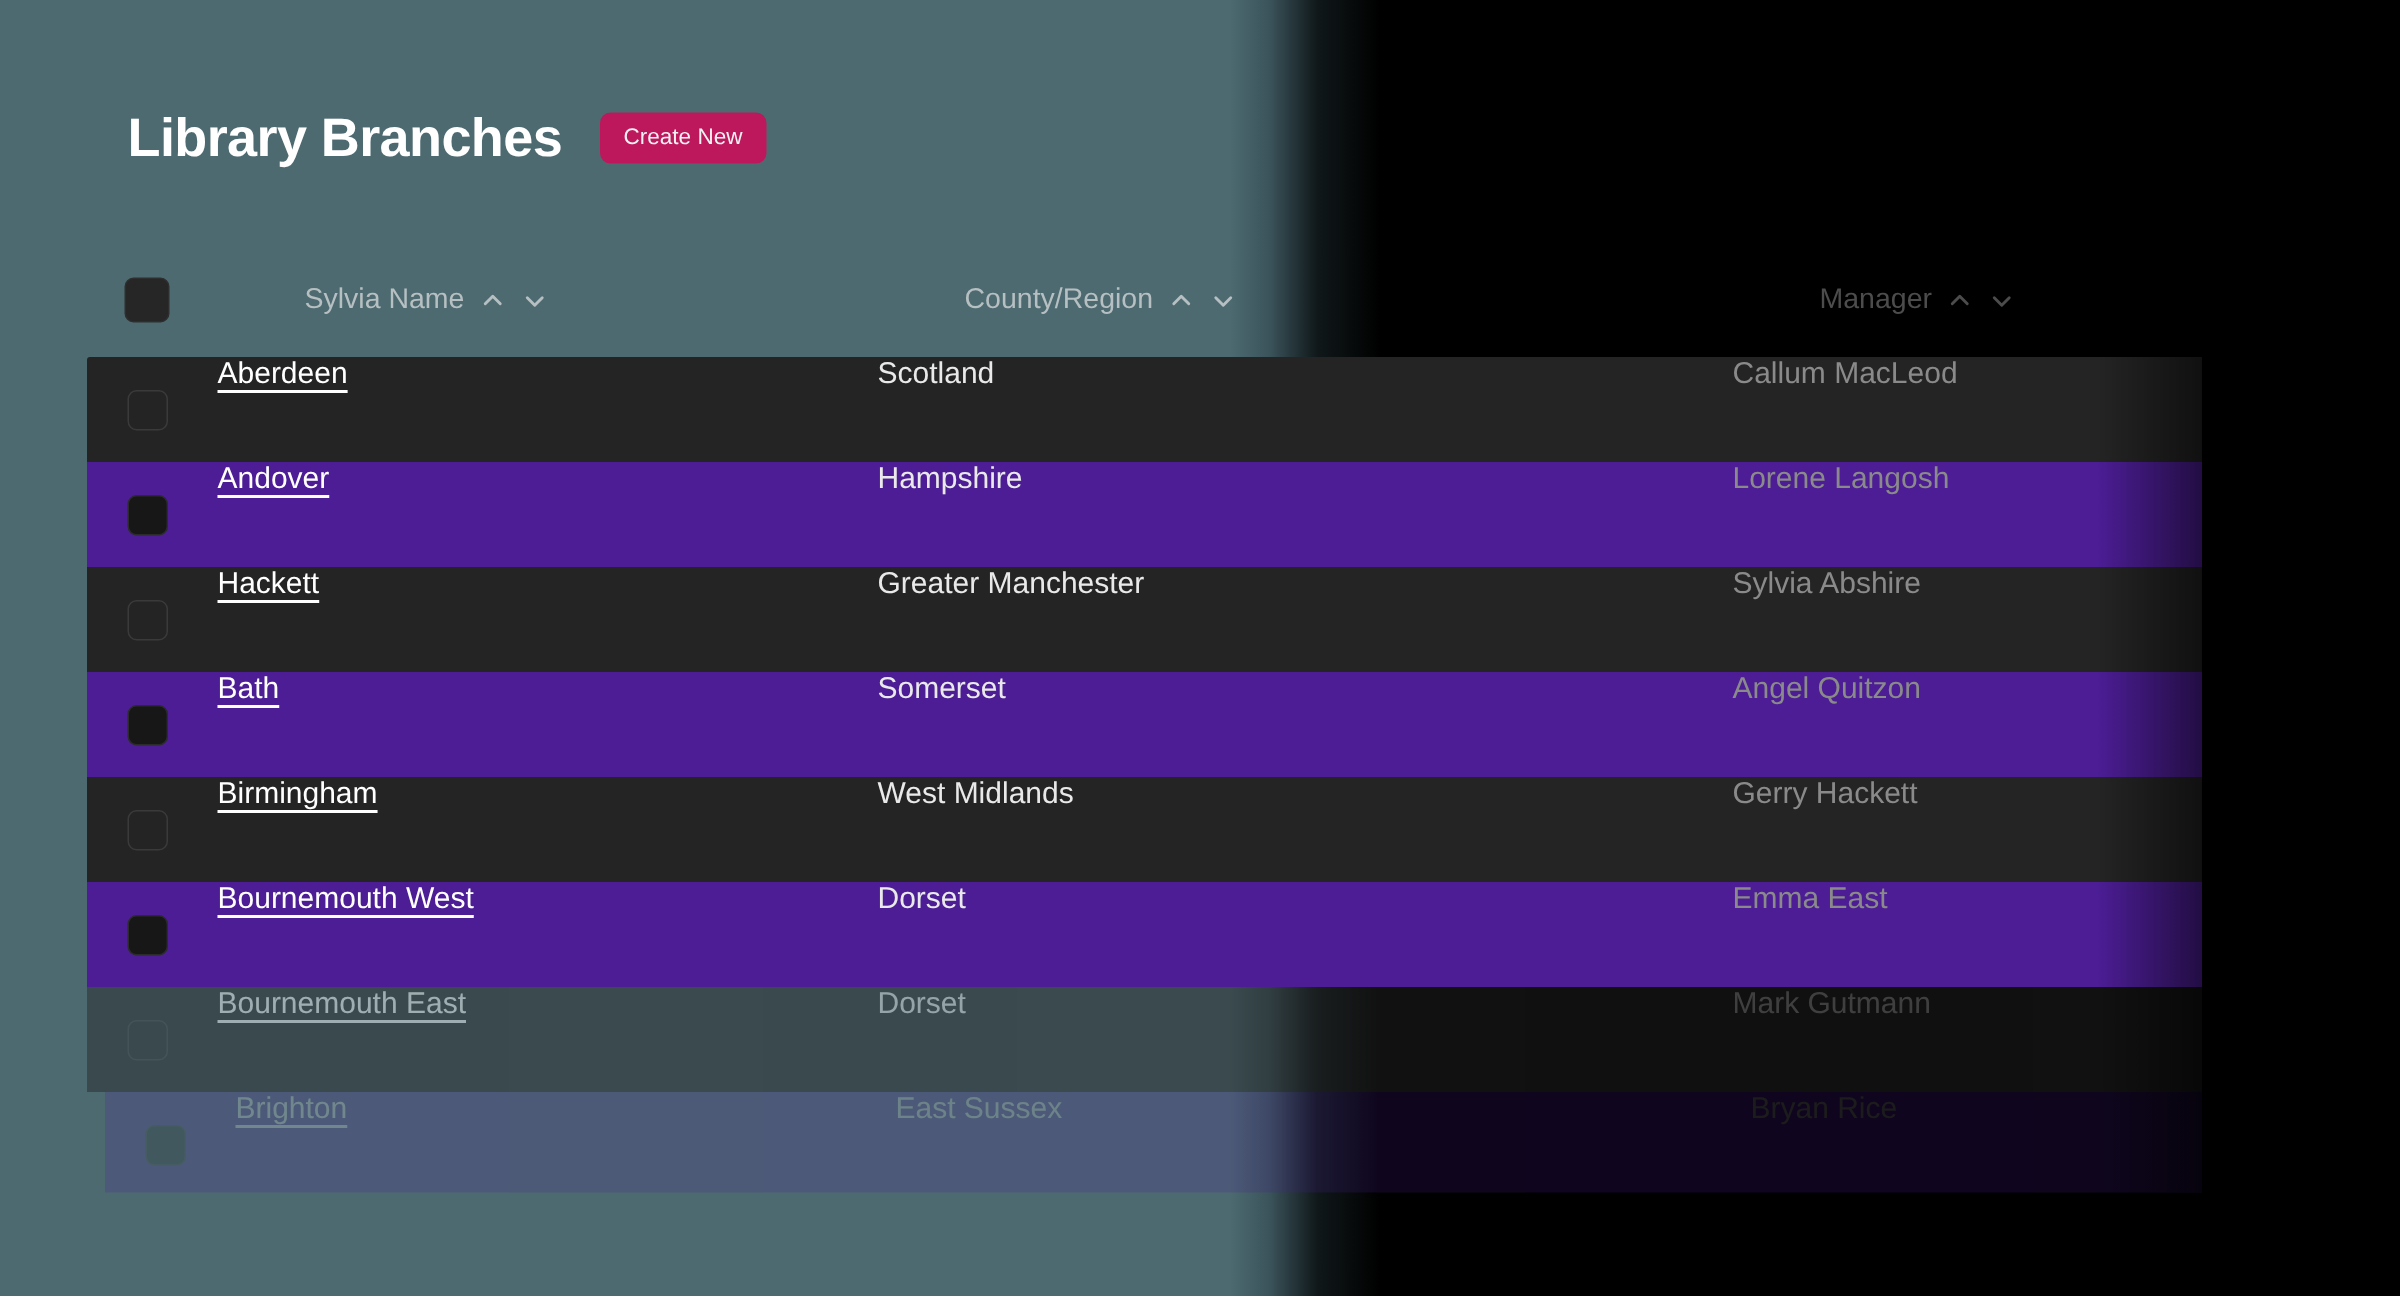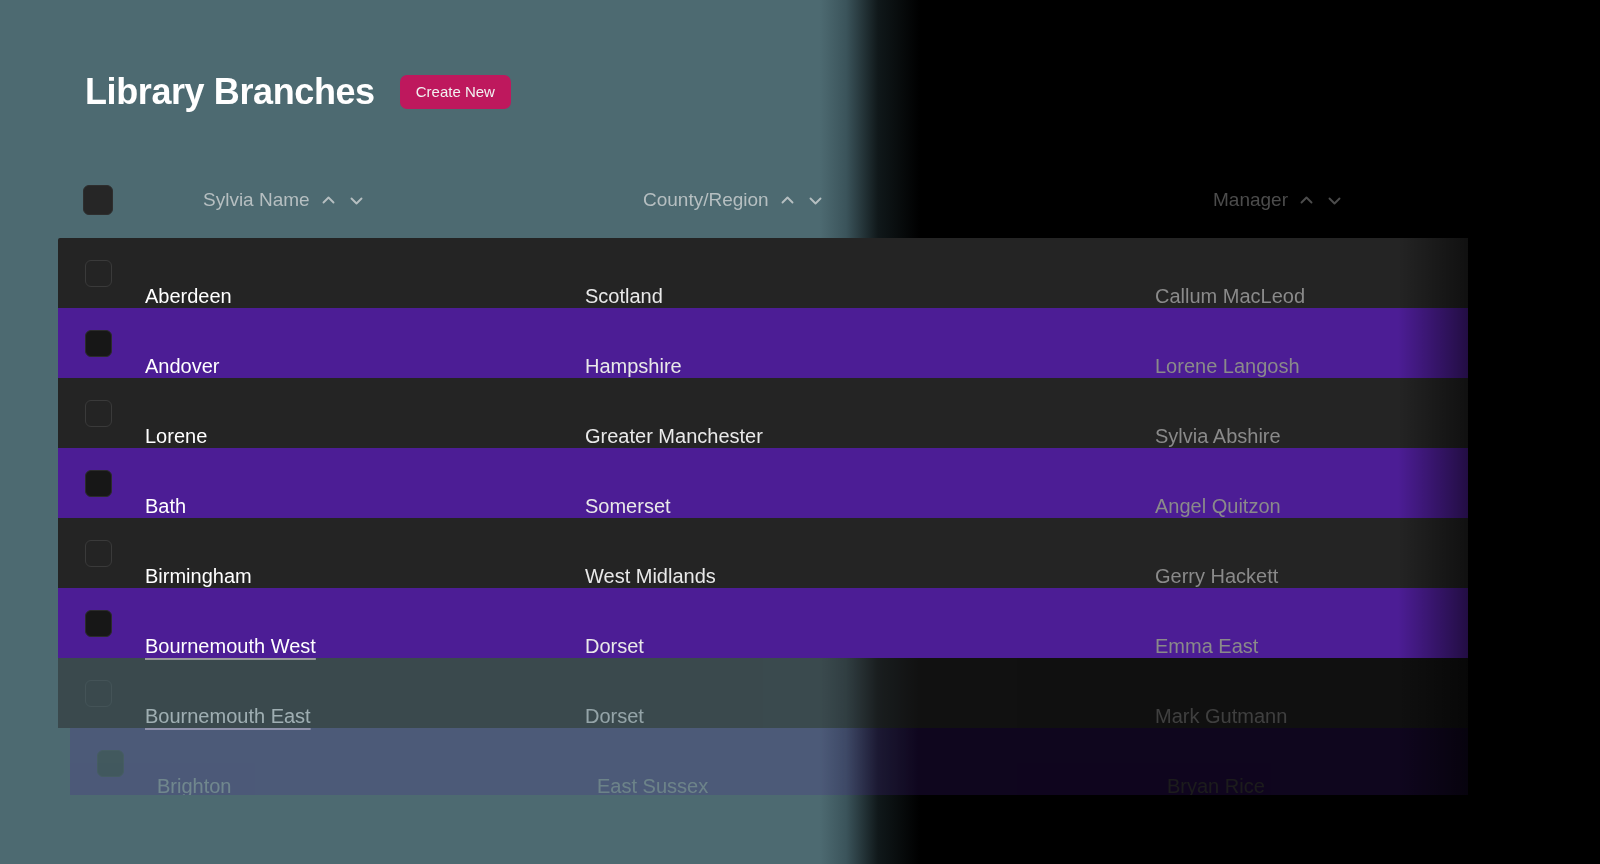"Aberdeen" .cell { align-items: flex-end -> flex-start }
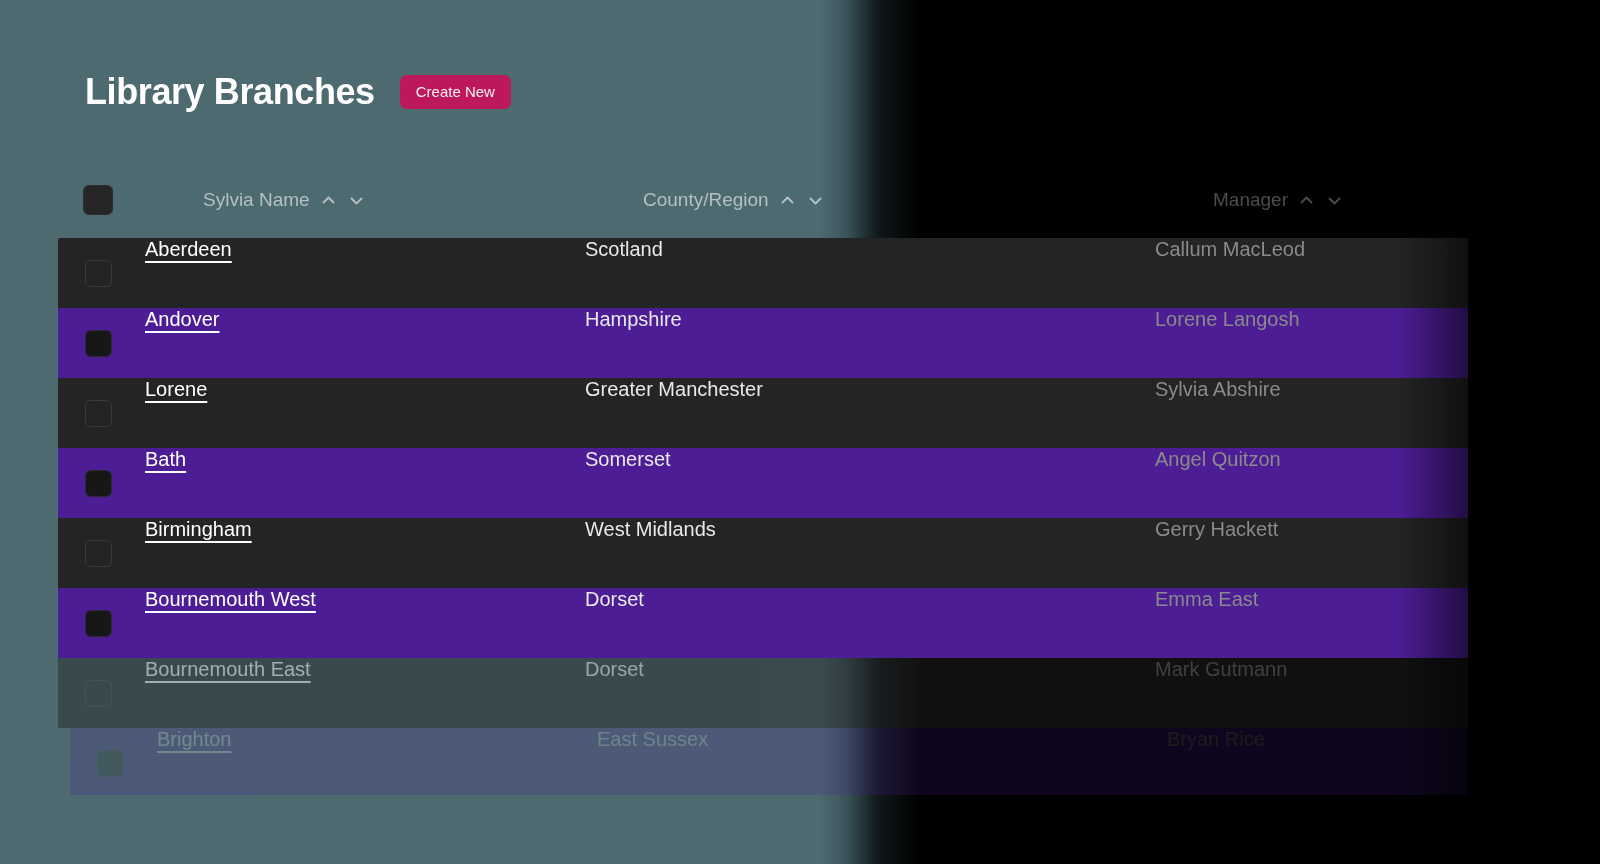"Lorene" span.branch-link { text: Lorene -> Hackett }
